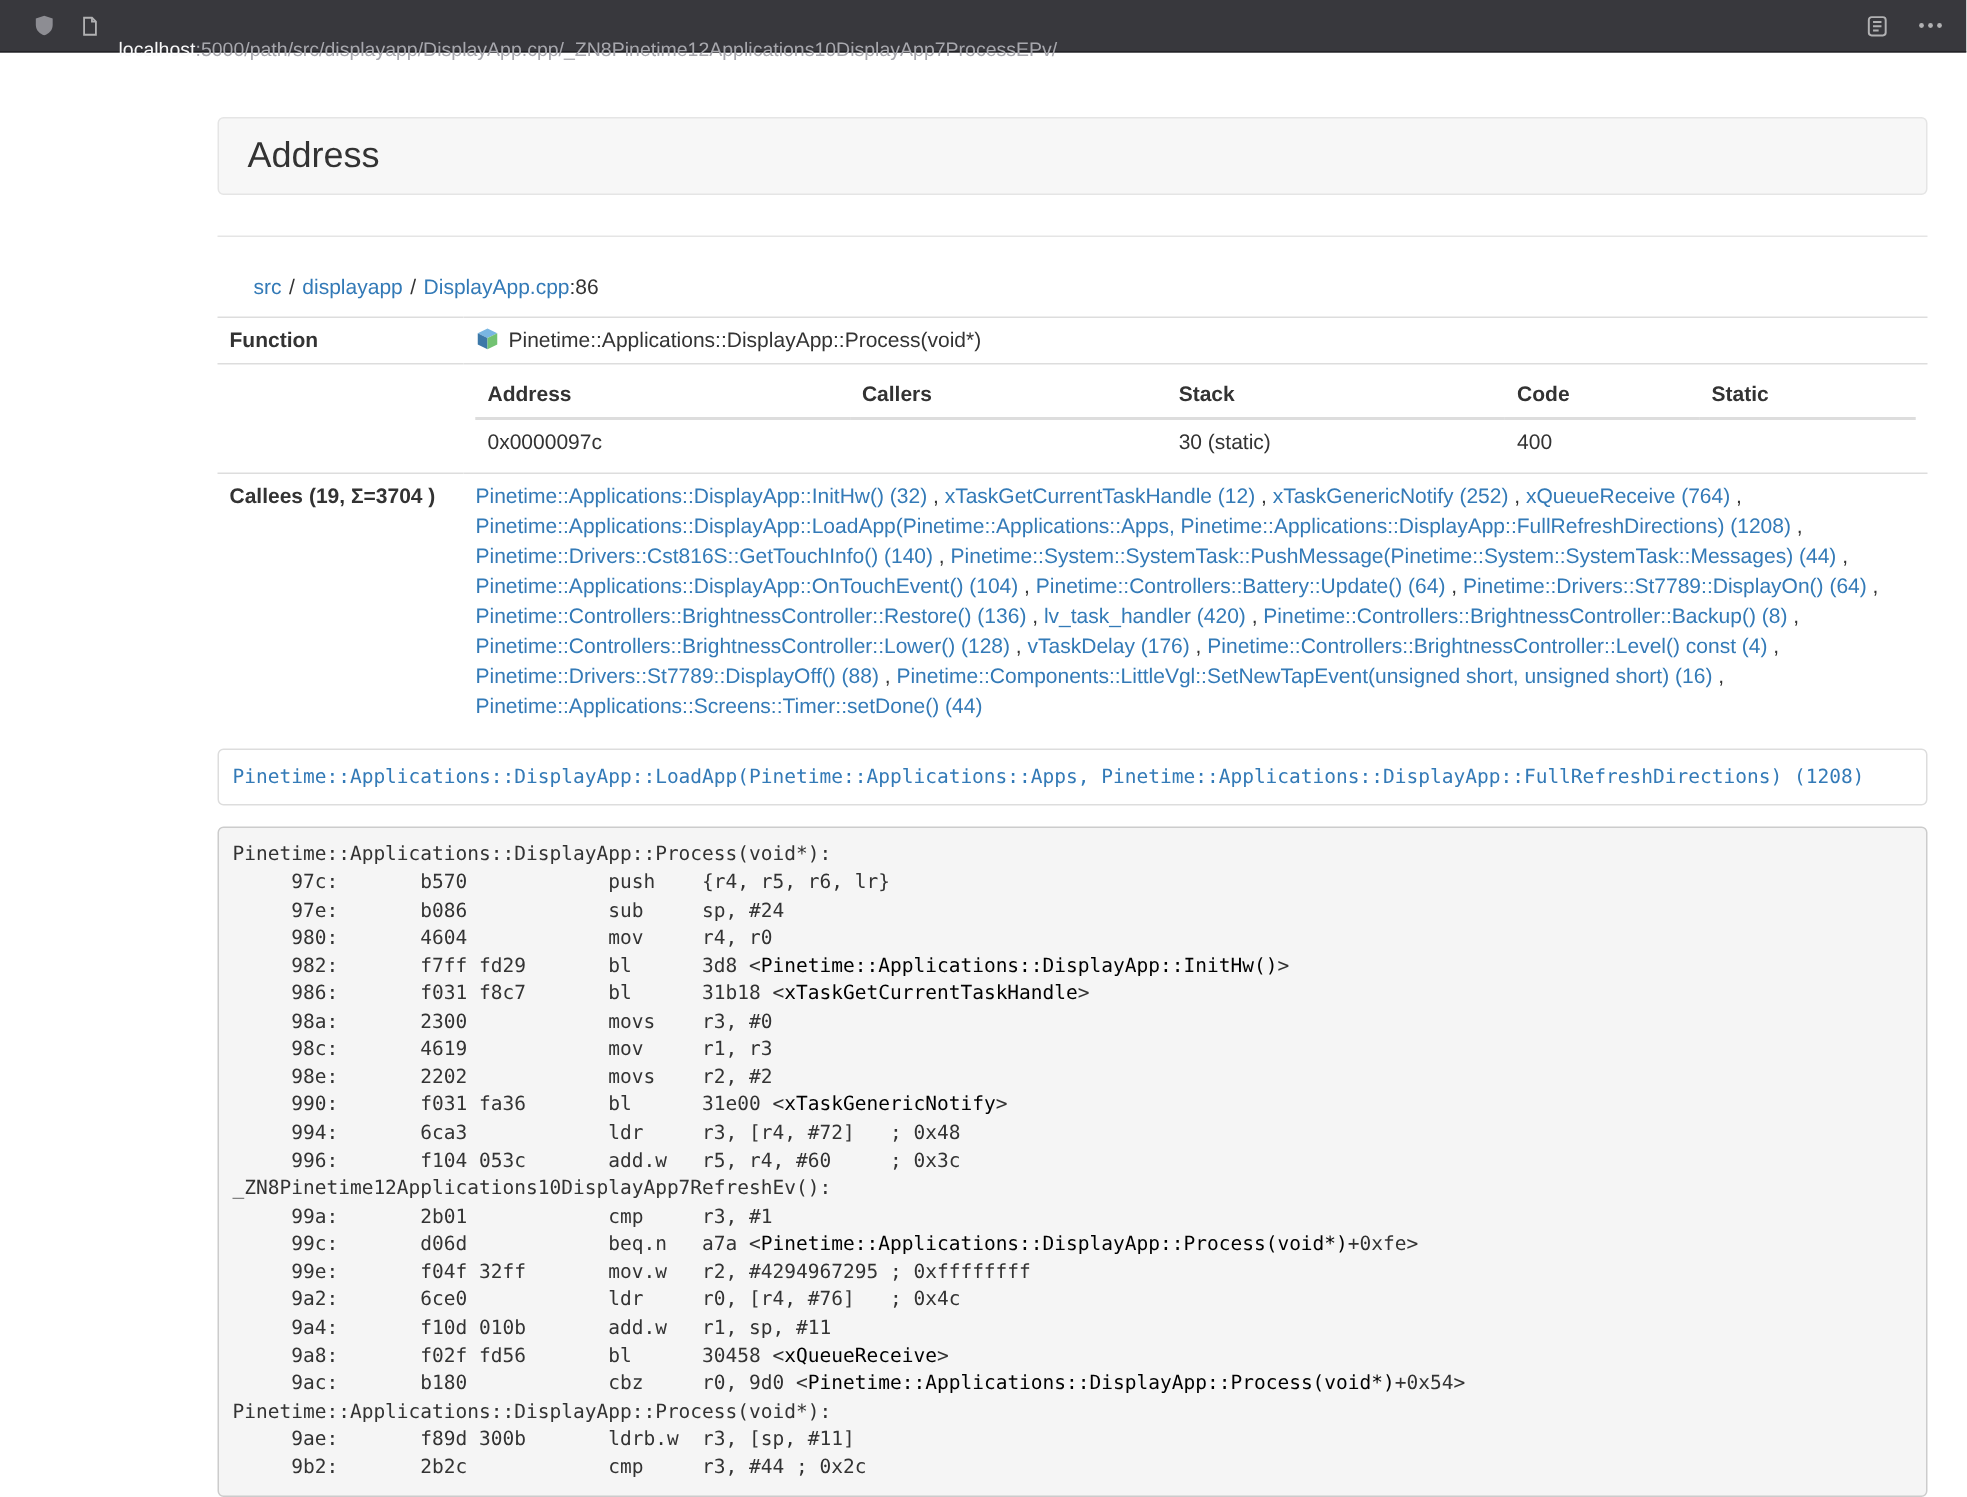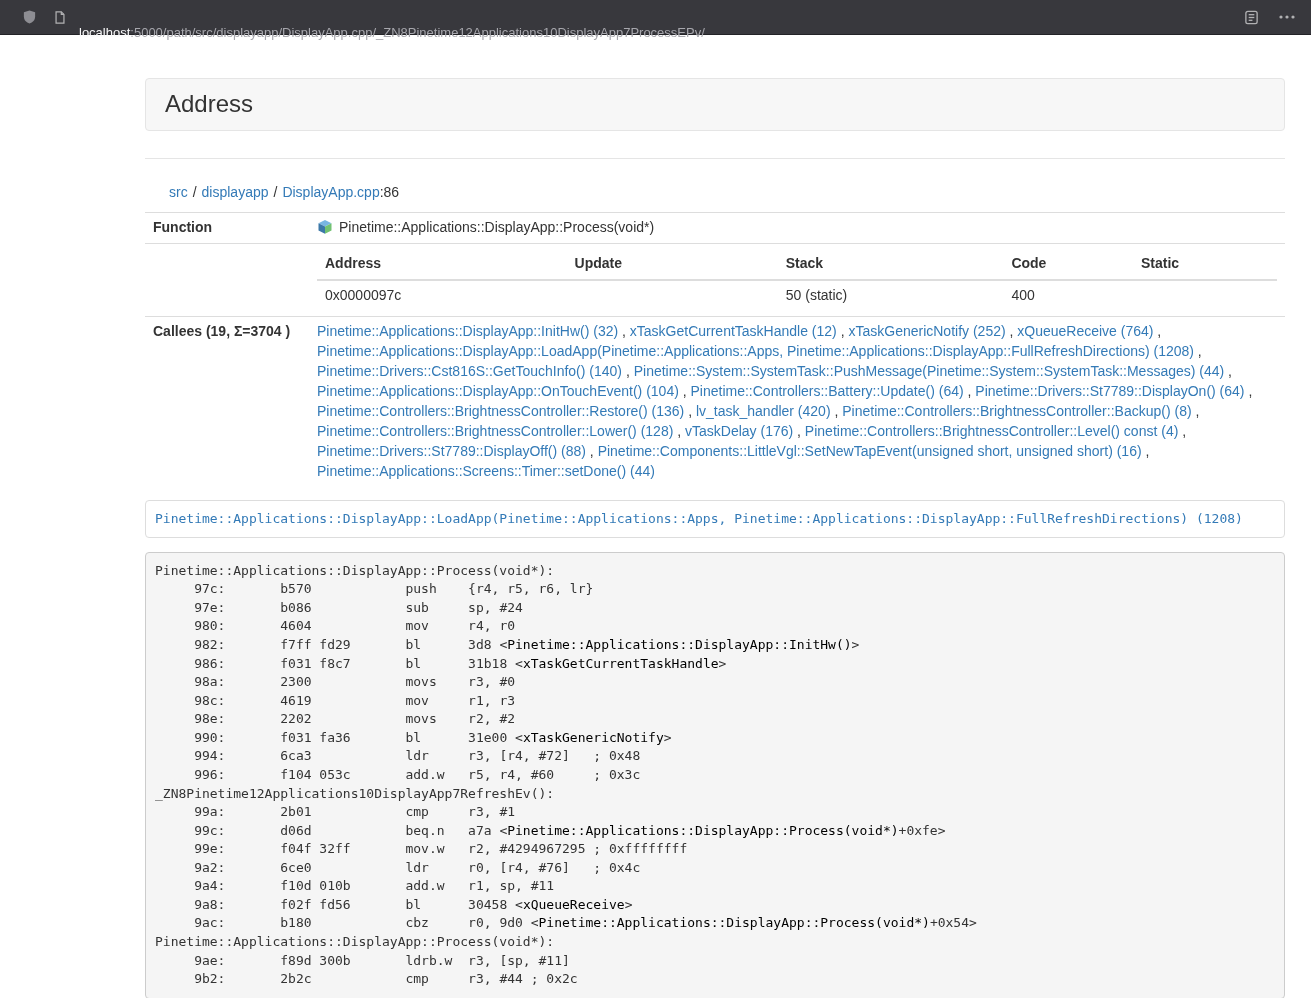"Update" th { text: Update -> Callers }
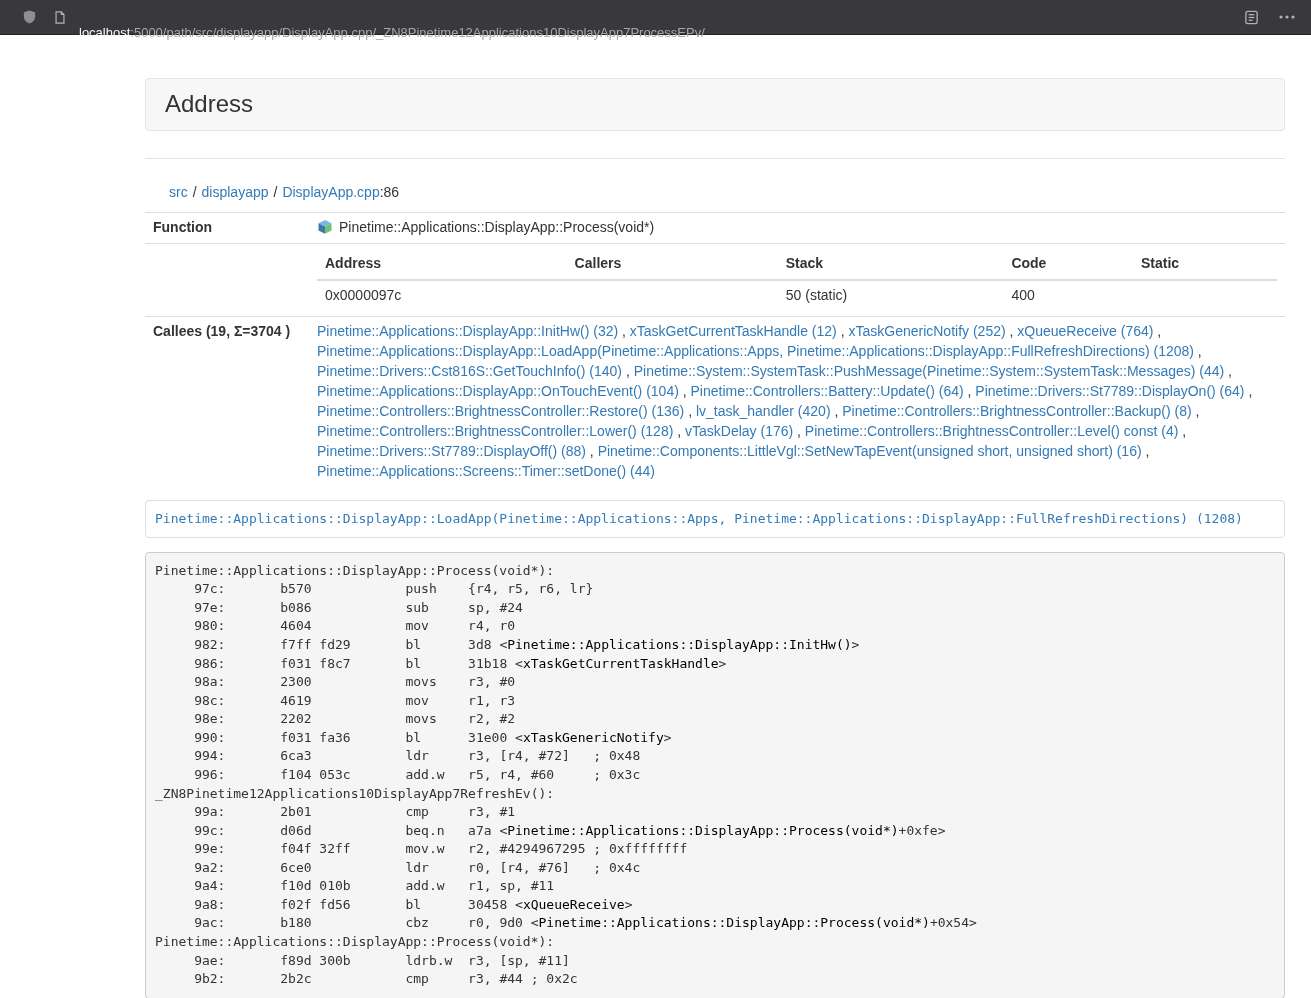"50 (static)" td { text: 50 -> 30 }
